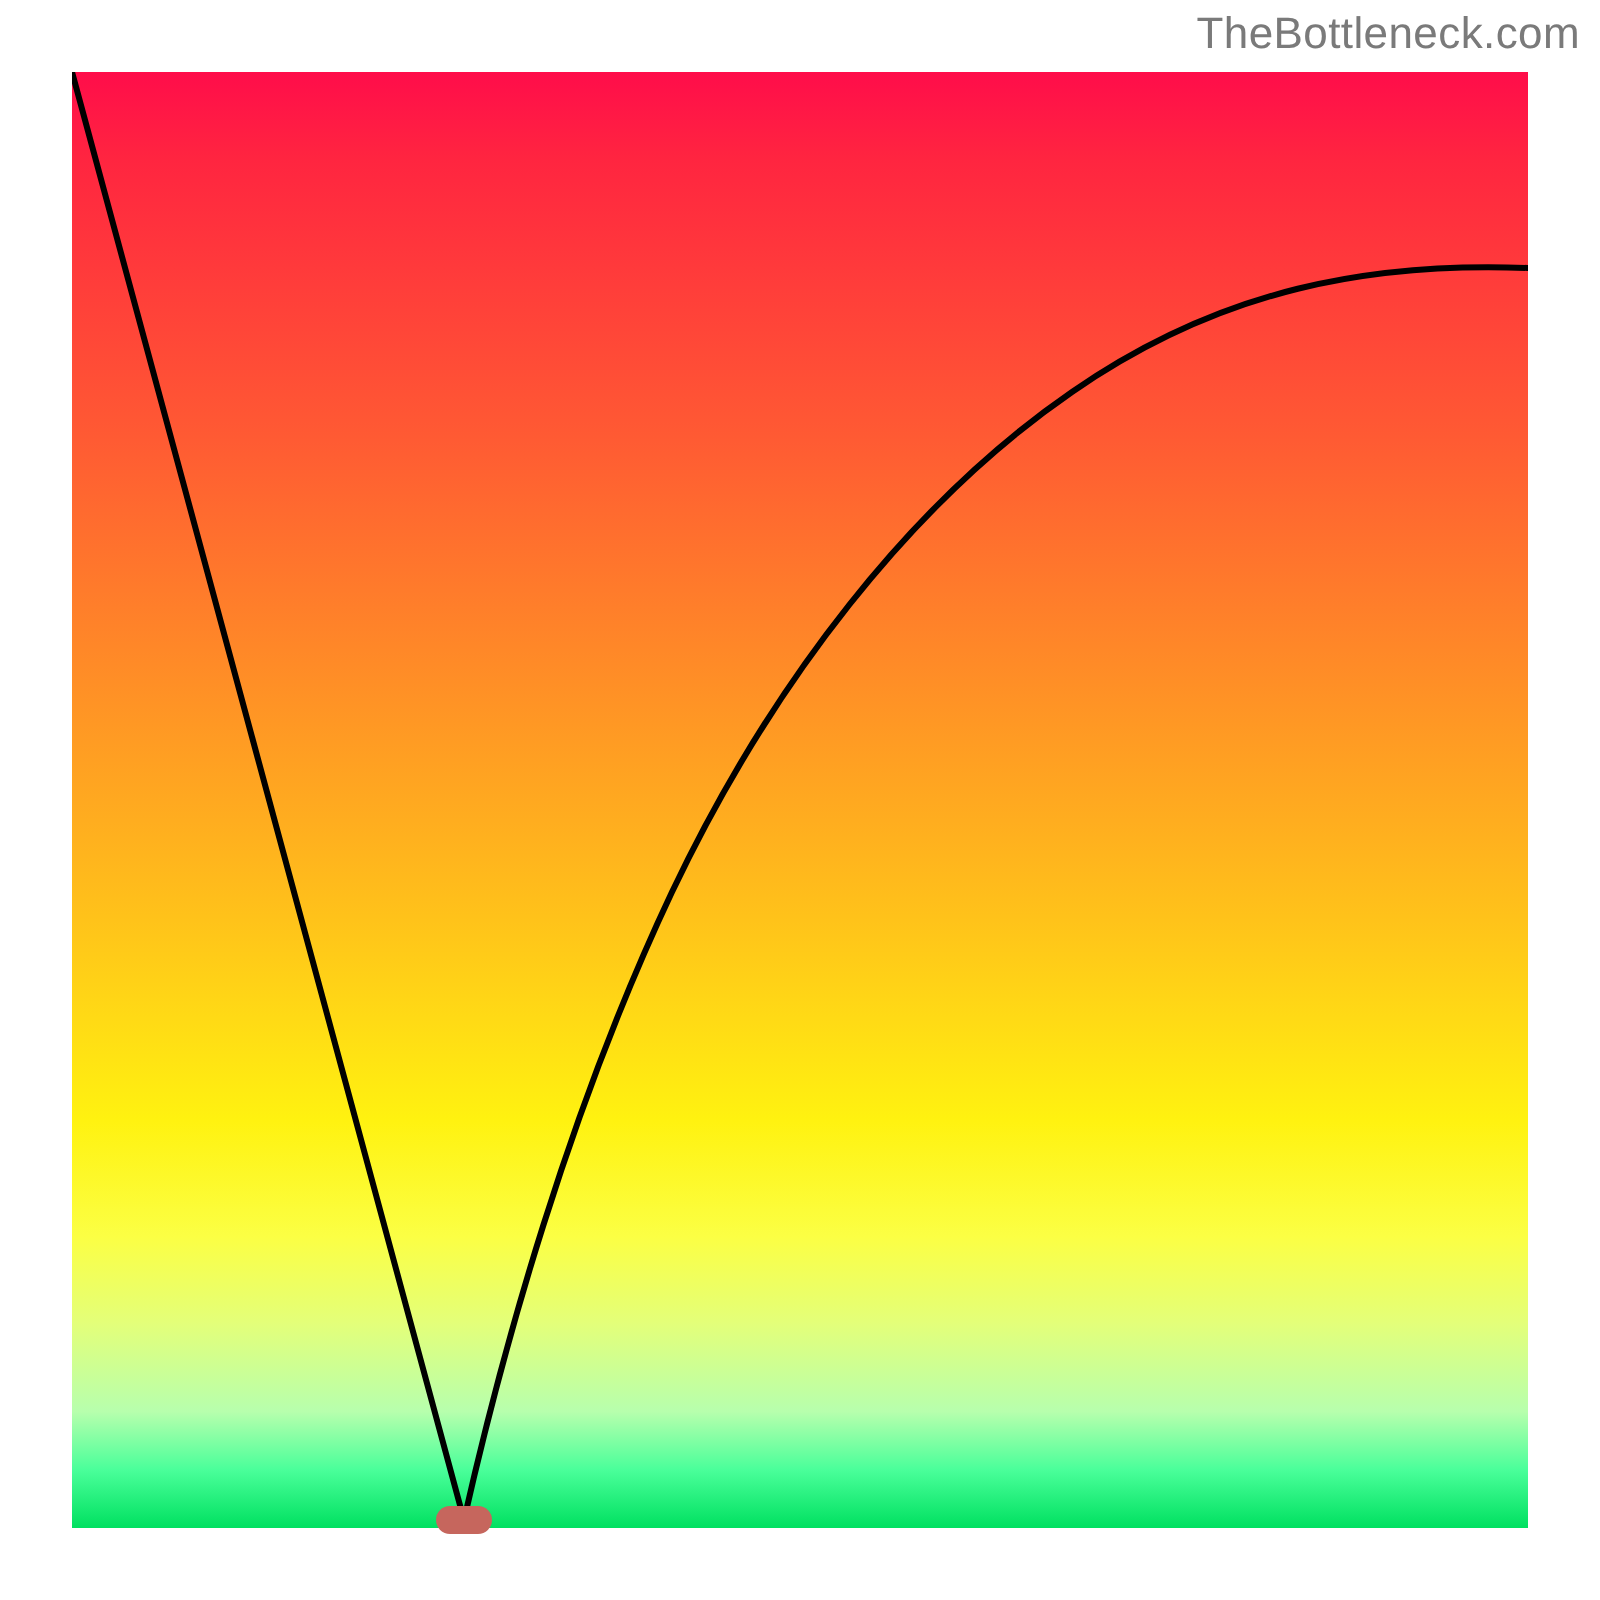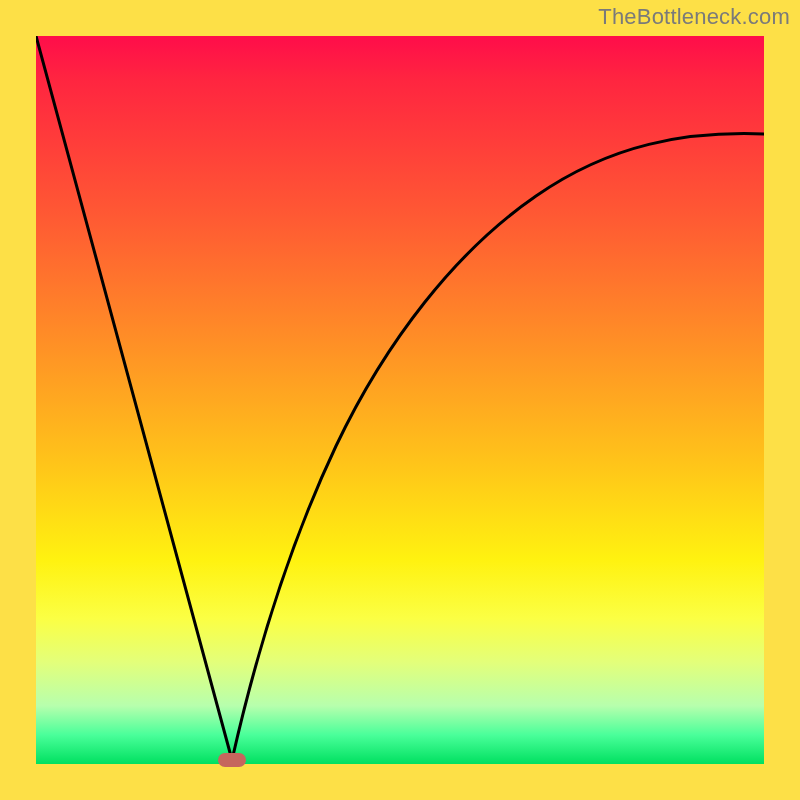"TheBottleneck.com" .frame { background: #fde047 -> #ffffff }
